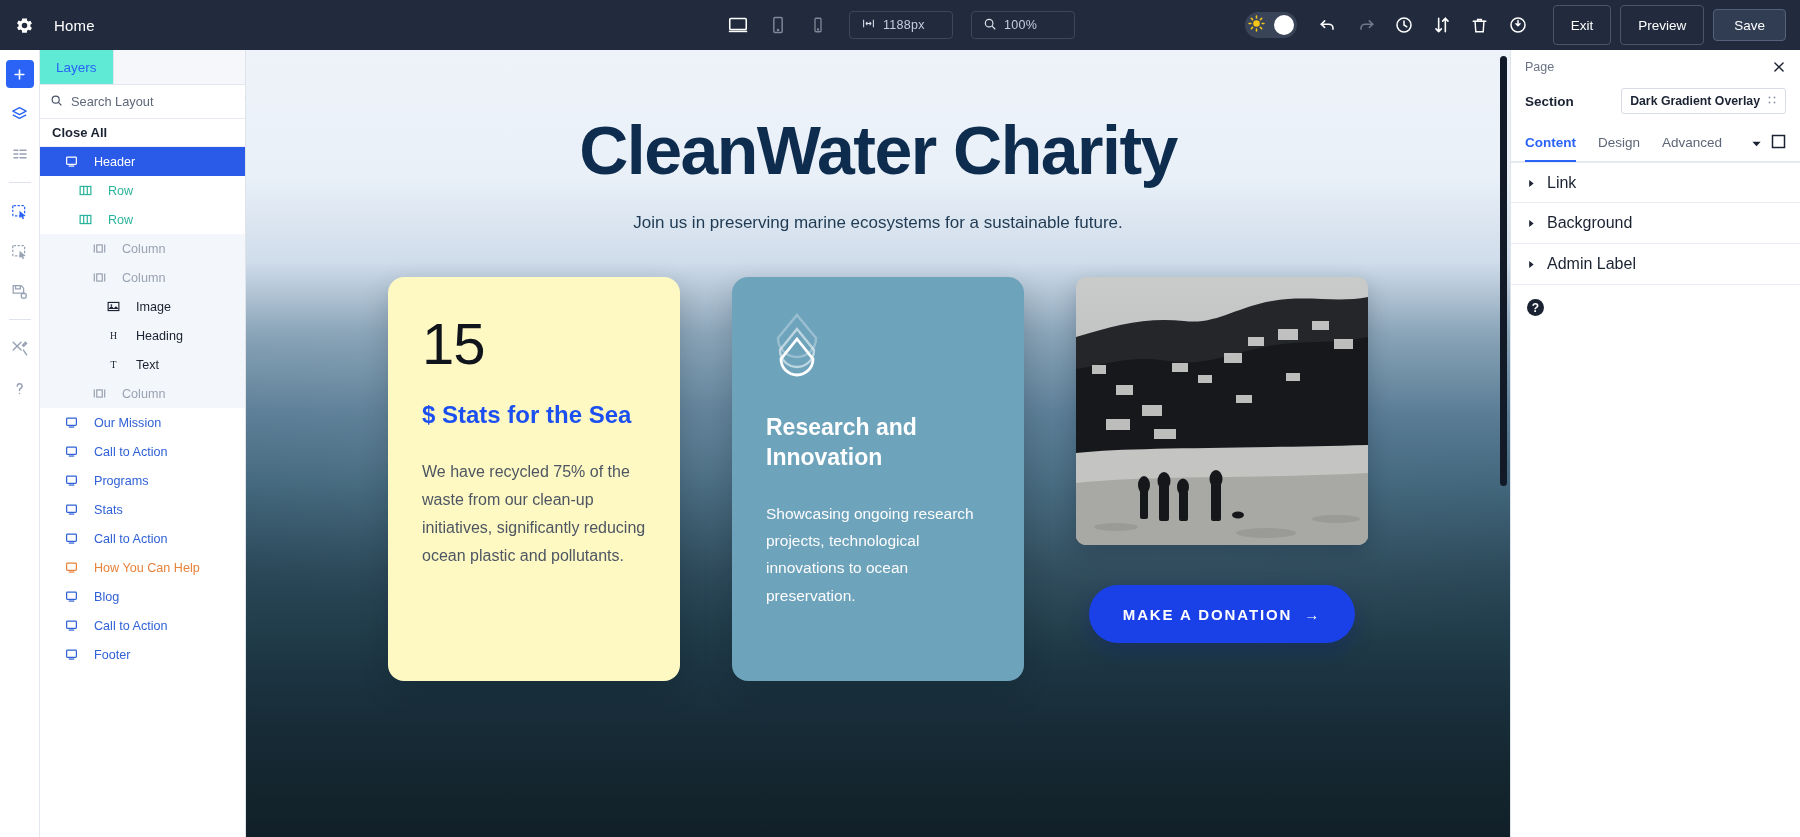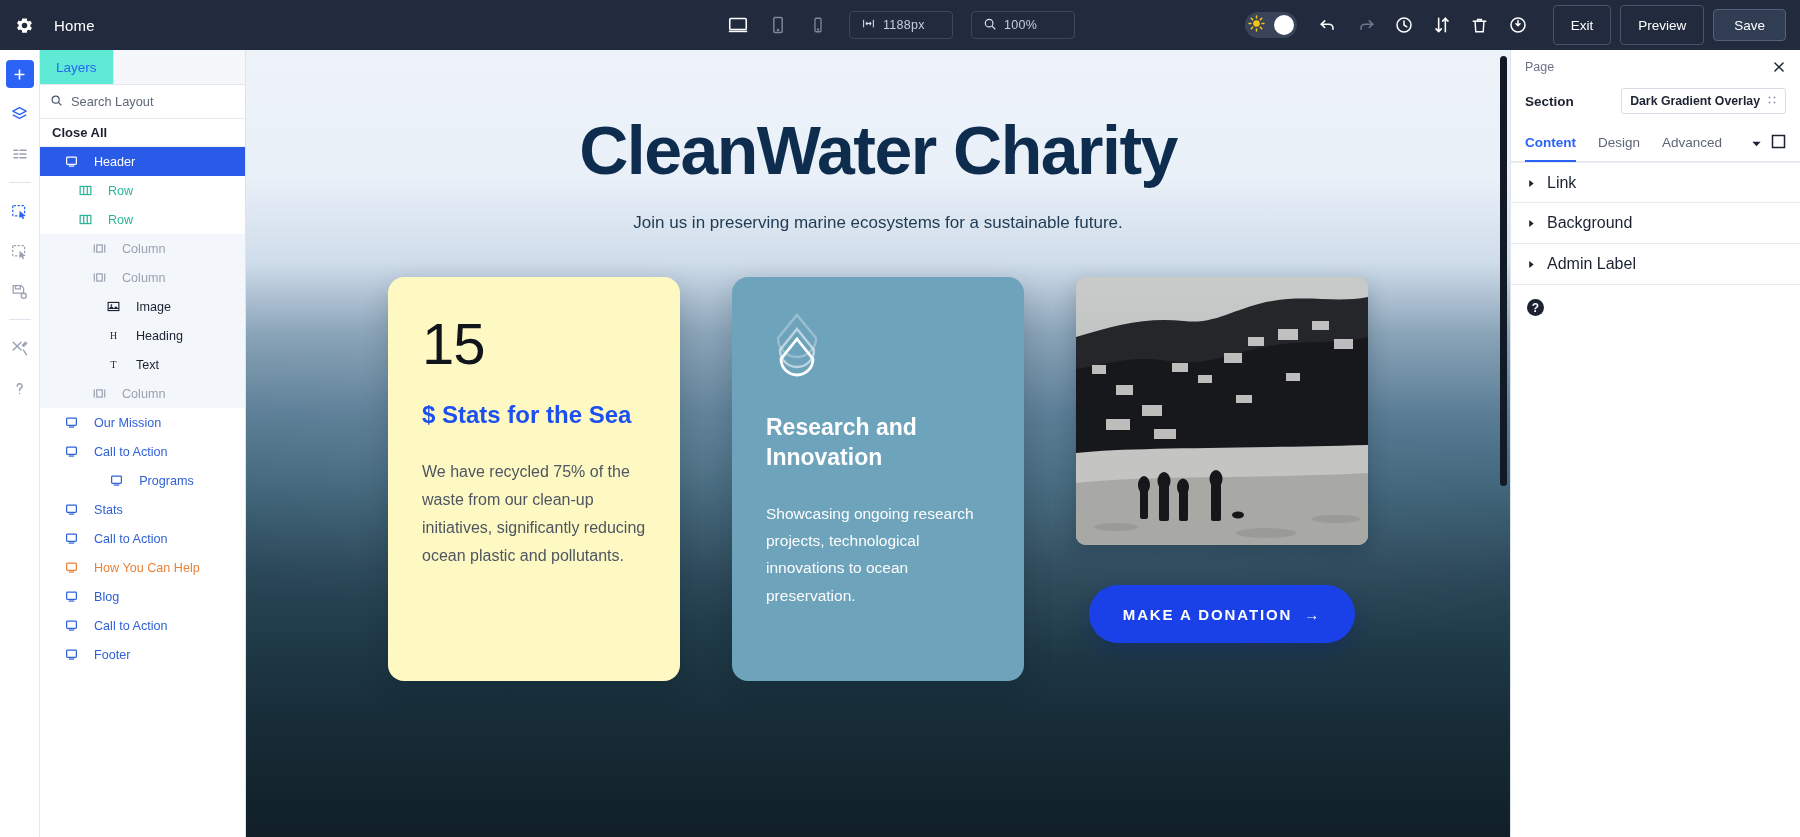"Programs" div.node { justify-content: center -> none }
